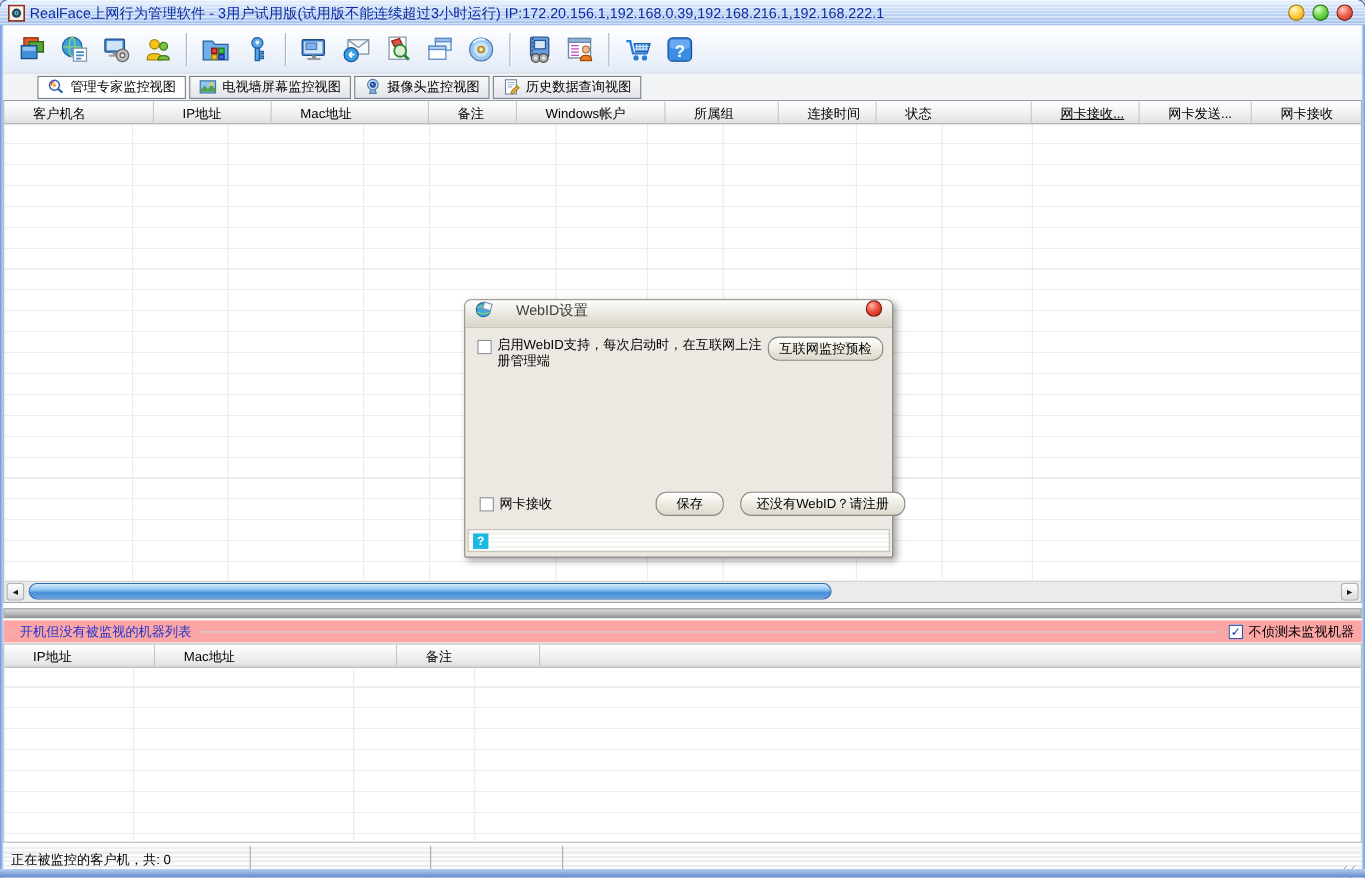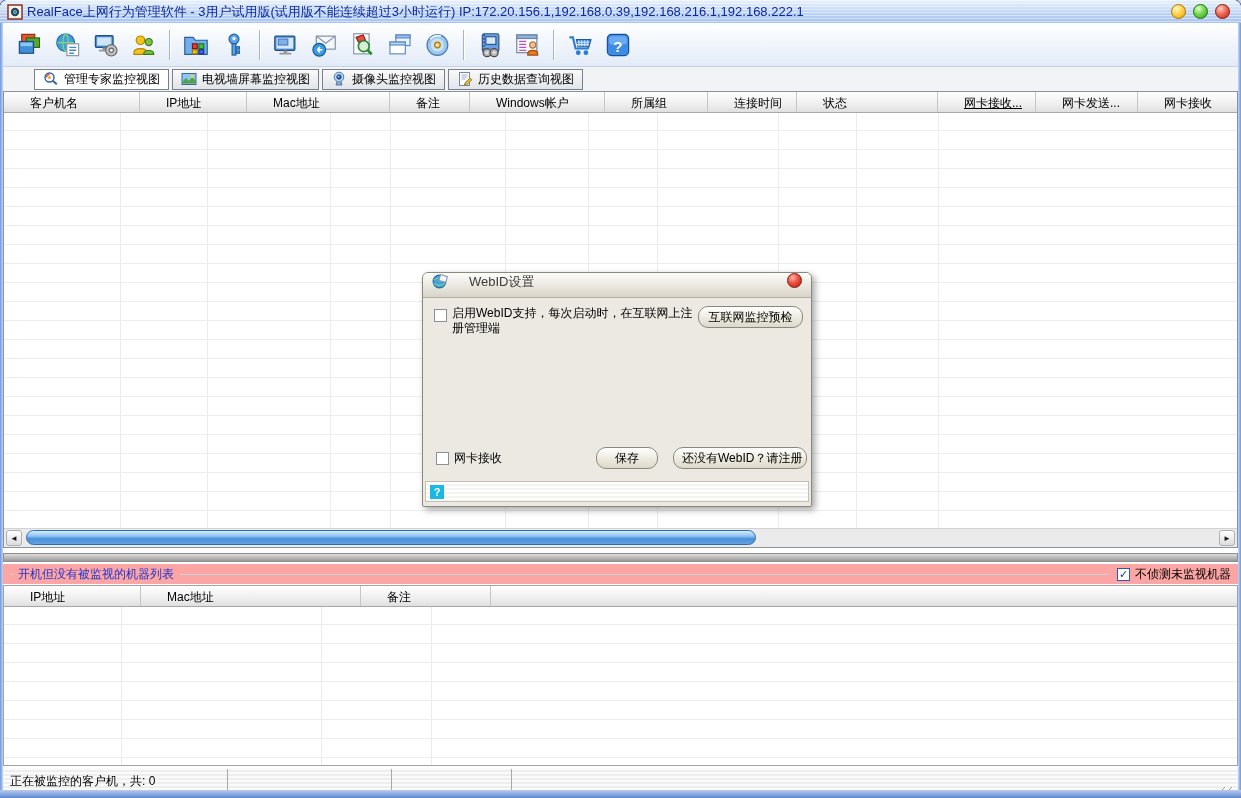"还没有WebID？请注册" .reg-btn { width: 134px -> 150px }
